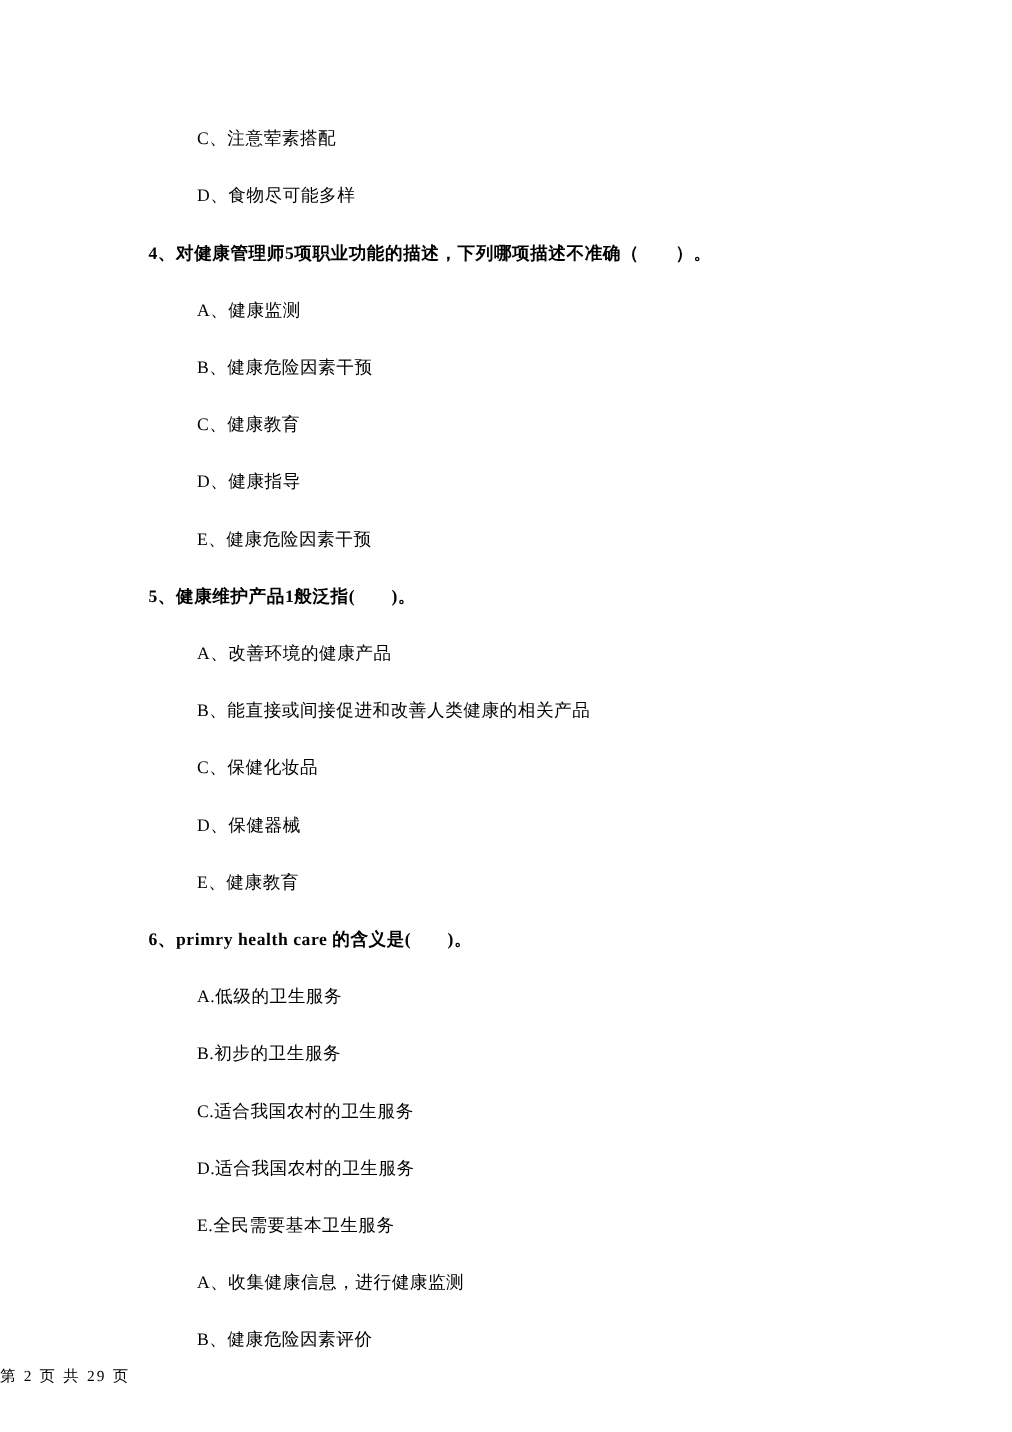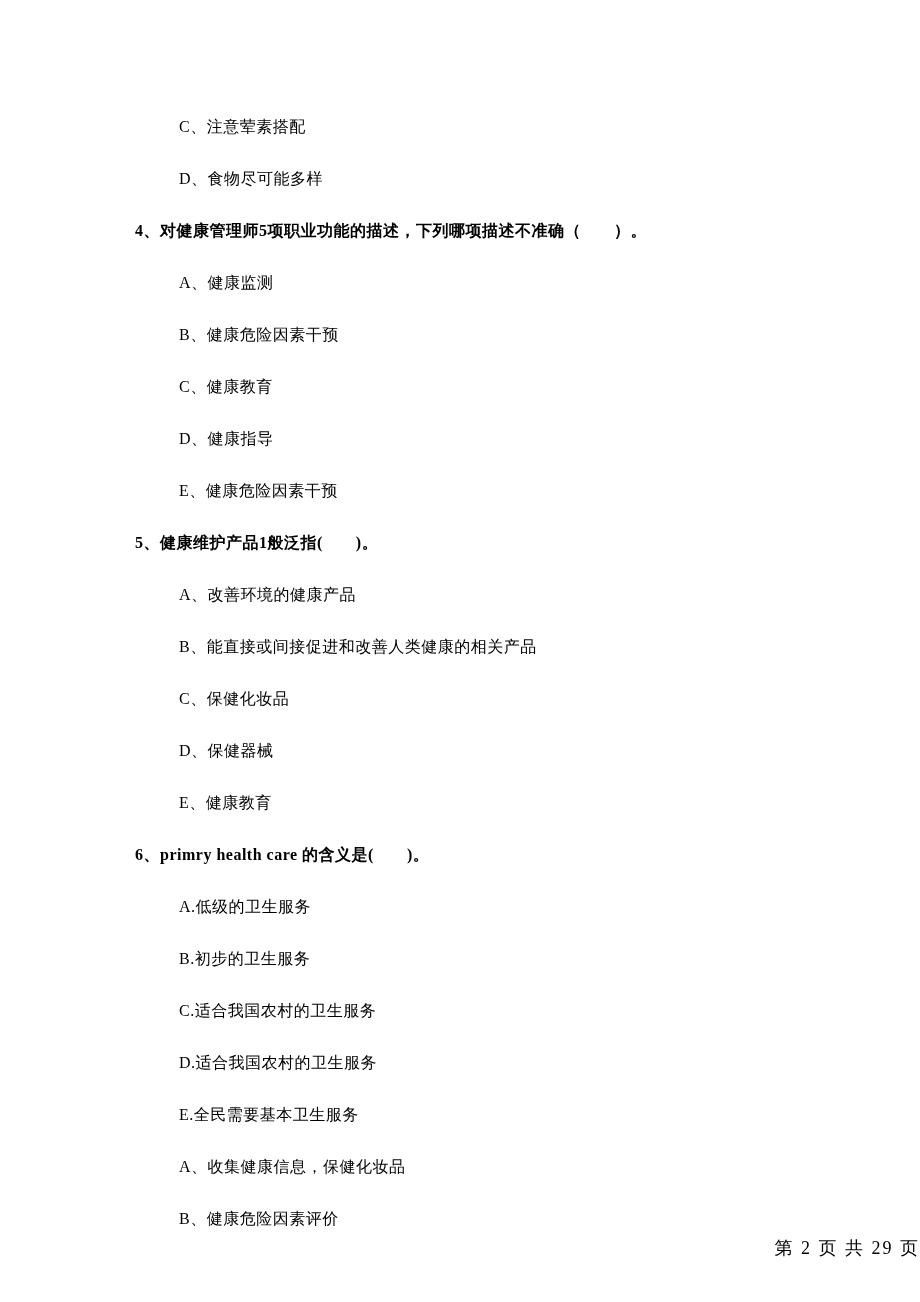"收集健康信息，保健化妆品" span { text: 保健化妆品 -> 进行健康监测 }
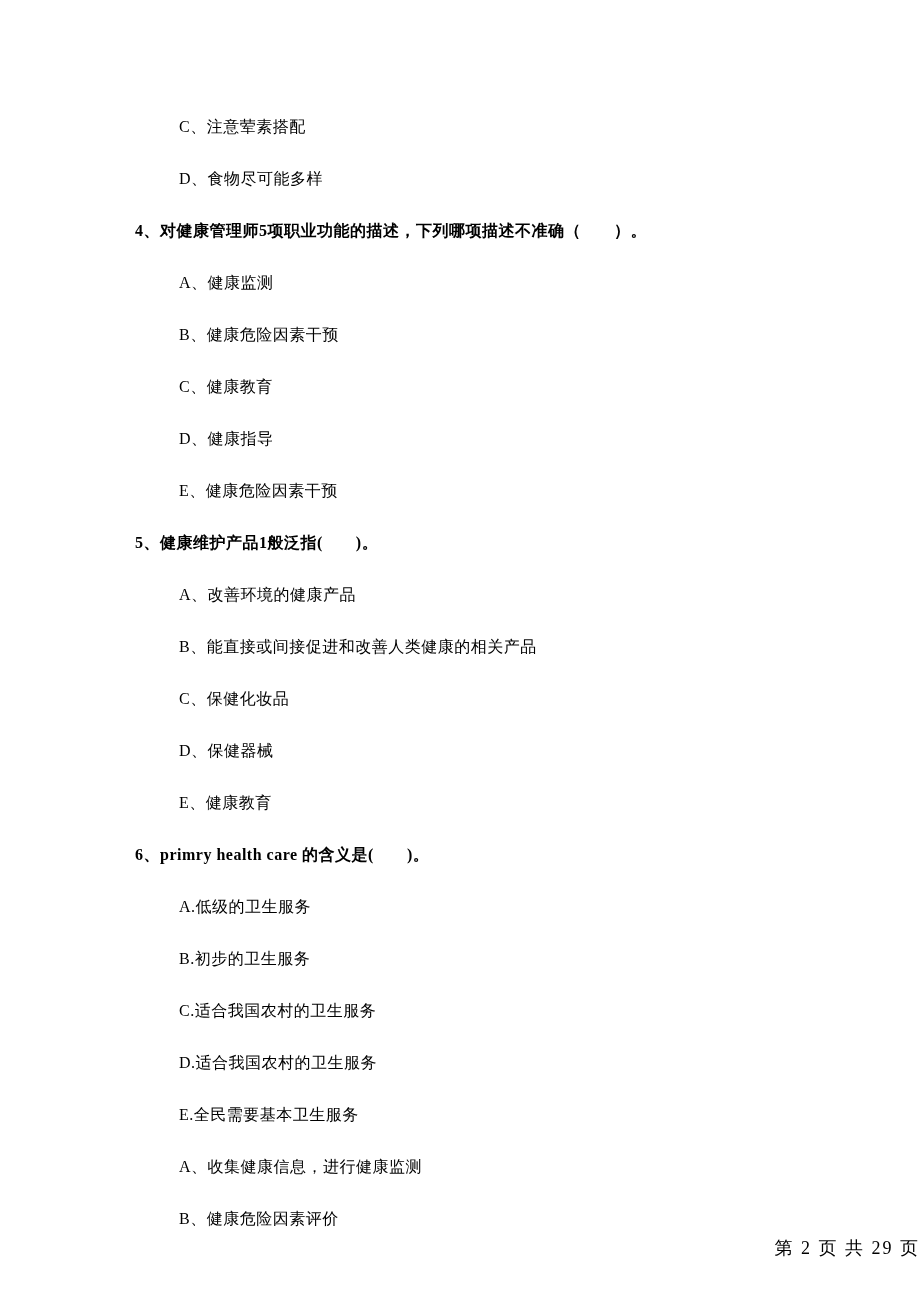"第 2 页 共 29" .footer { font-size: 18px -> 14px; text-align: right -> left }
